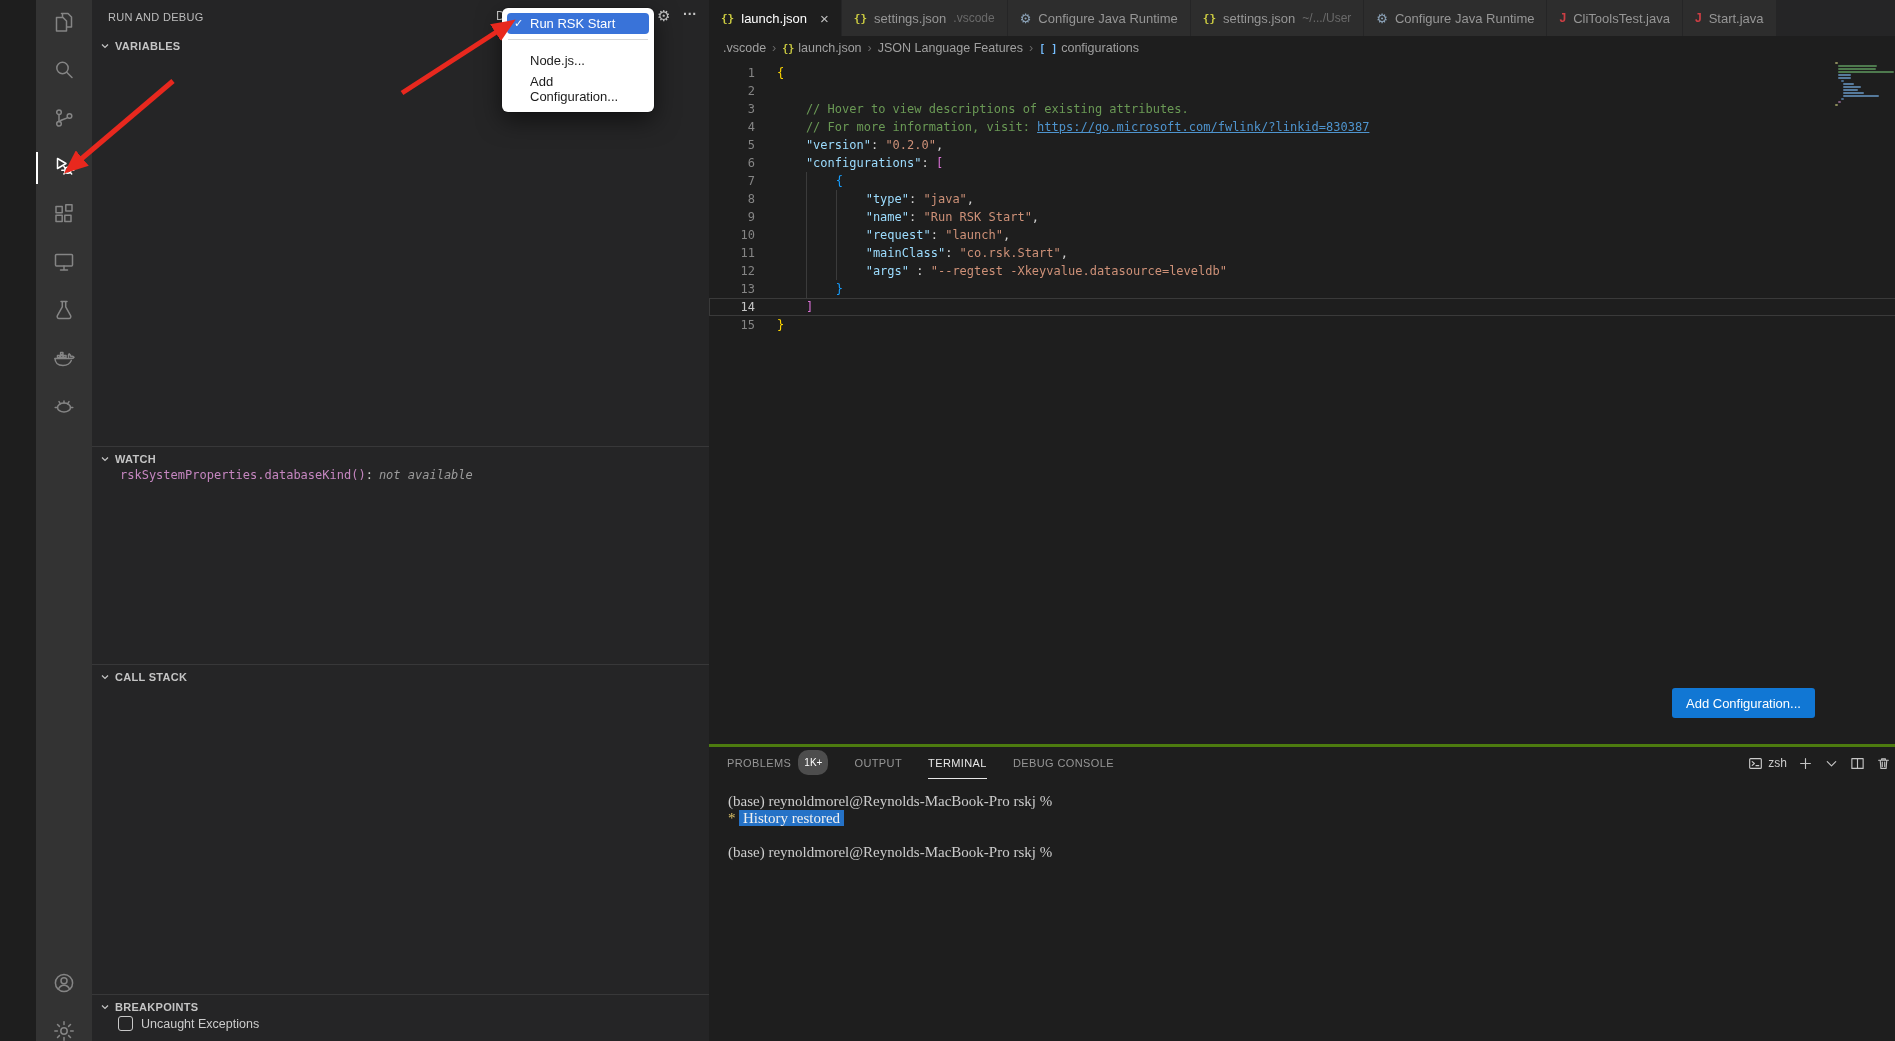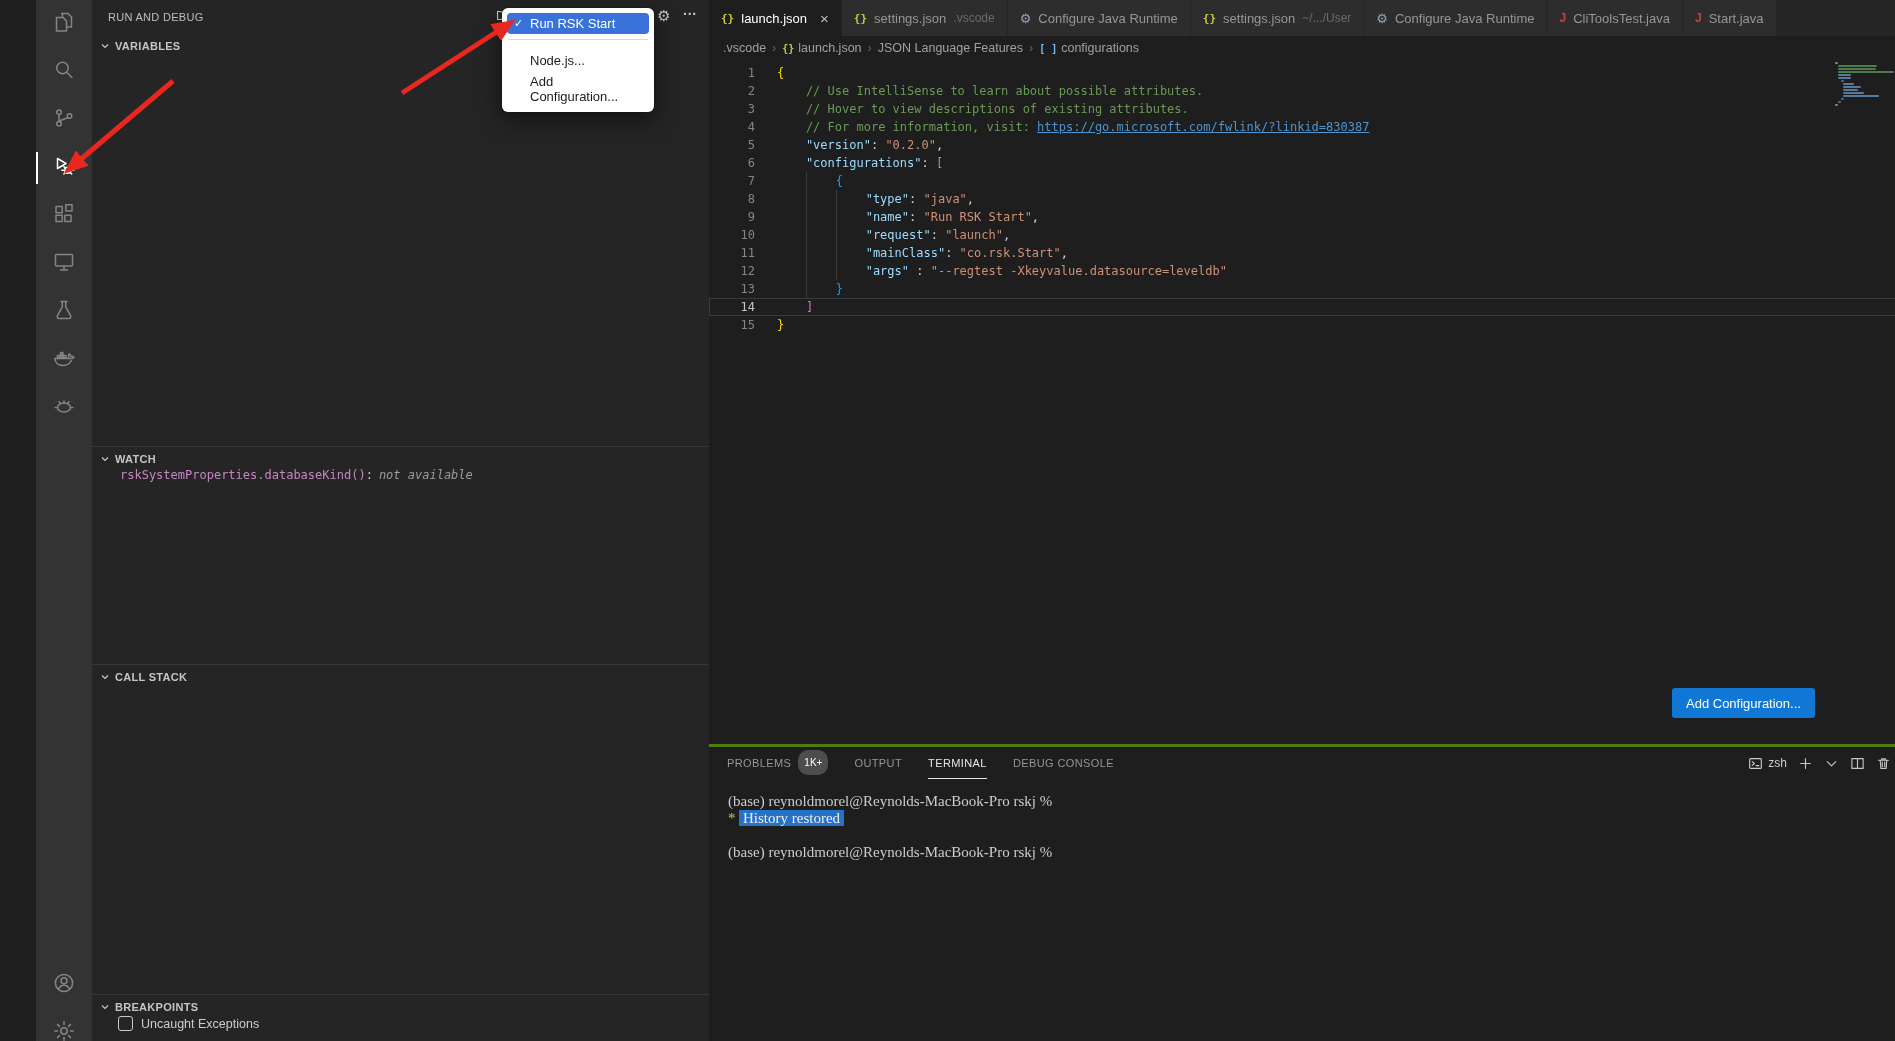"// Use IntelliSense to learn" span.ct { html: <span><span></span><span>// Use IntelliSense to learn about possible attributes.</span></span> -> none }
